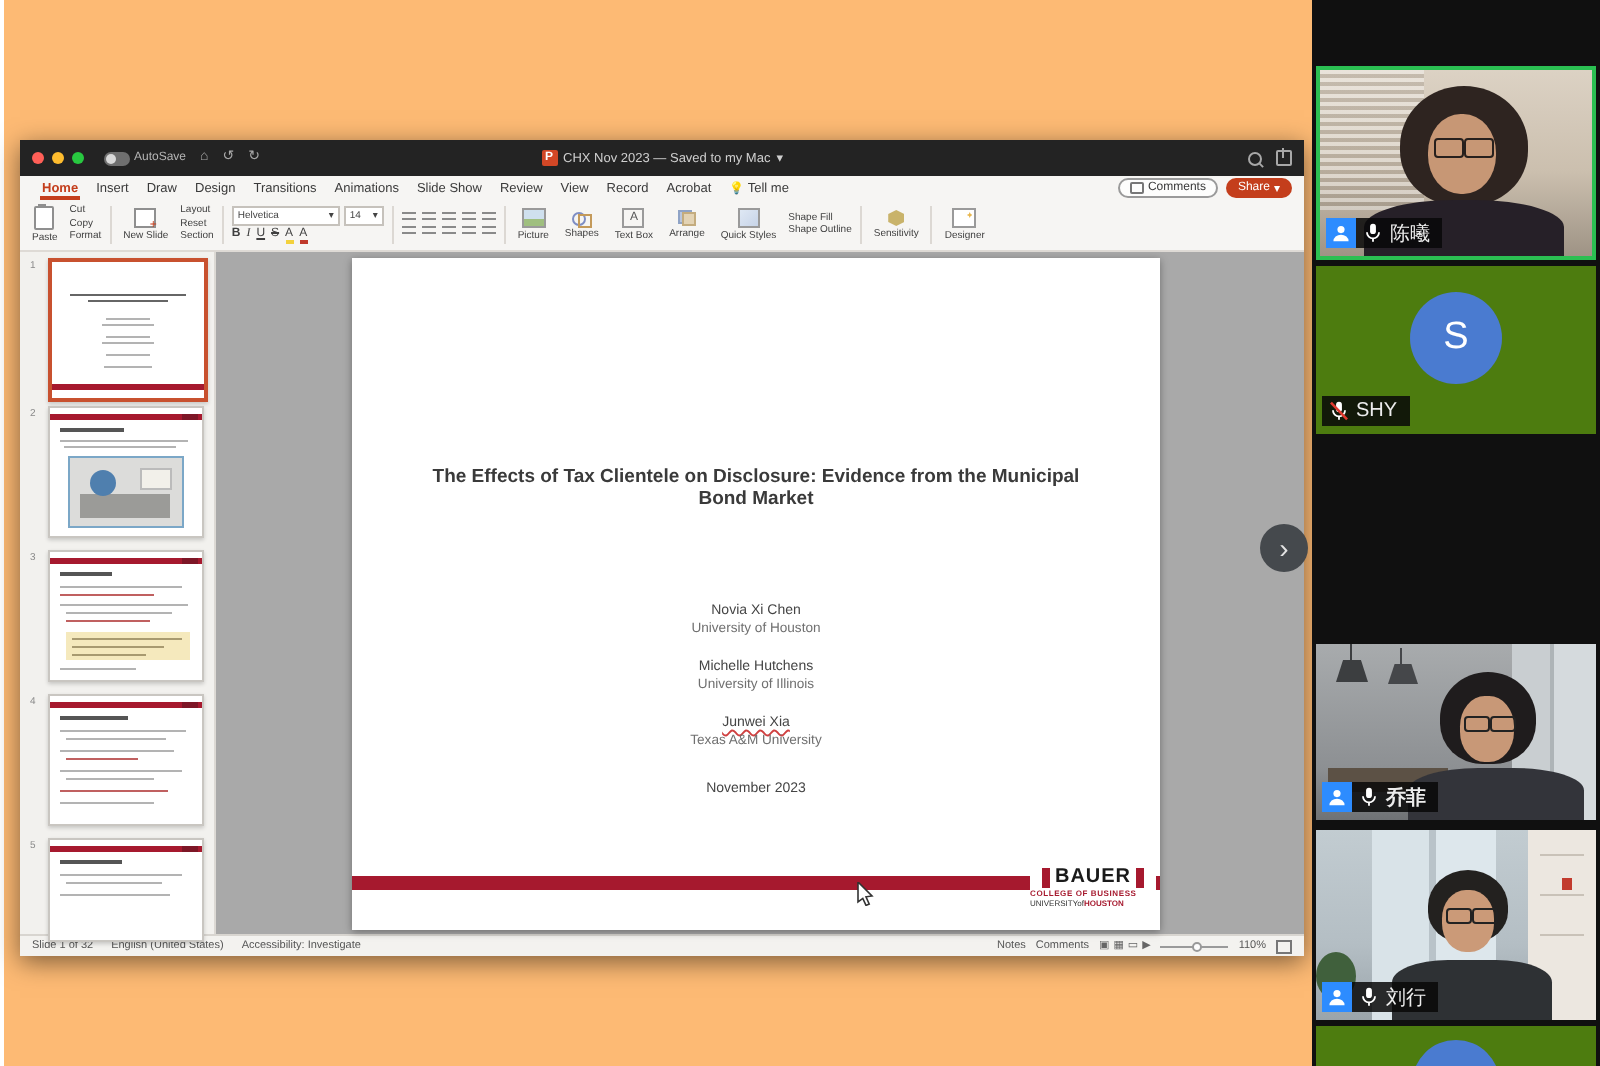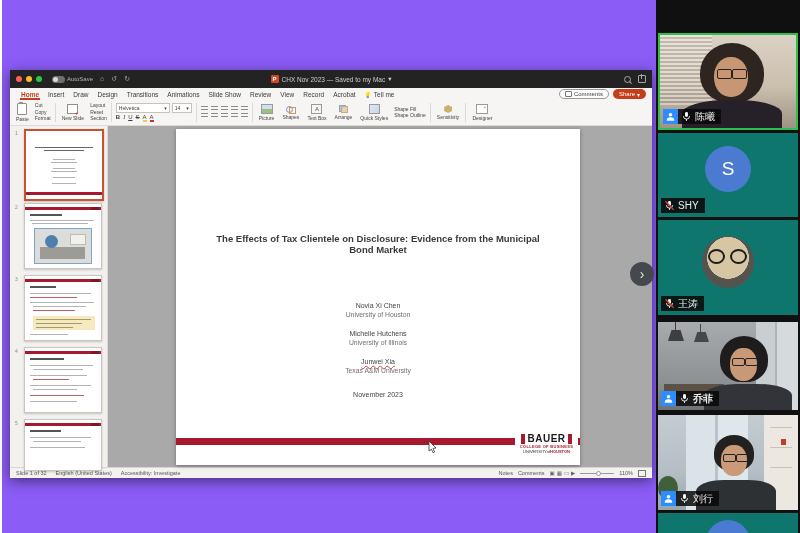"陈曦" .tile { background: #0f766e -> #4d7c0f }
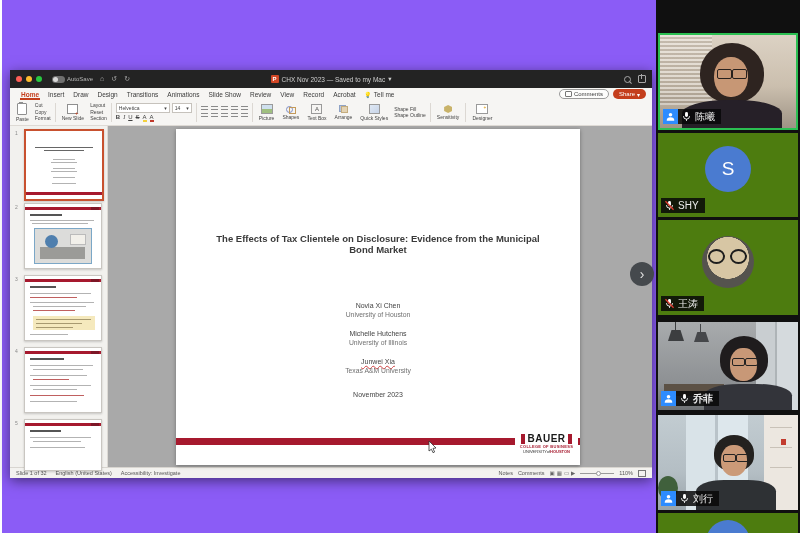"The Effects of Tax Clientele" .share { background: #8b5cf6 -> #fdba74 }
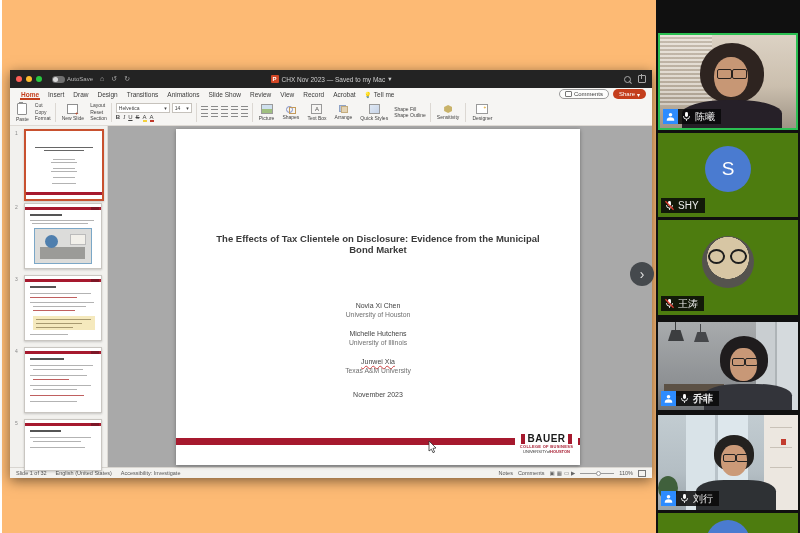"王涛" div.tile { html: <div> <div> <span></span> <span></span> </div> <div> <span> <svg> <rect></rect> <path></path> <line></line> <line></line> </svg> <span>王涛</span> </span> </div> </div> -> none }
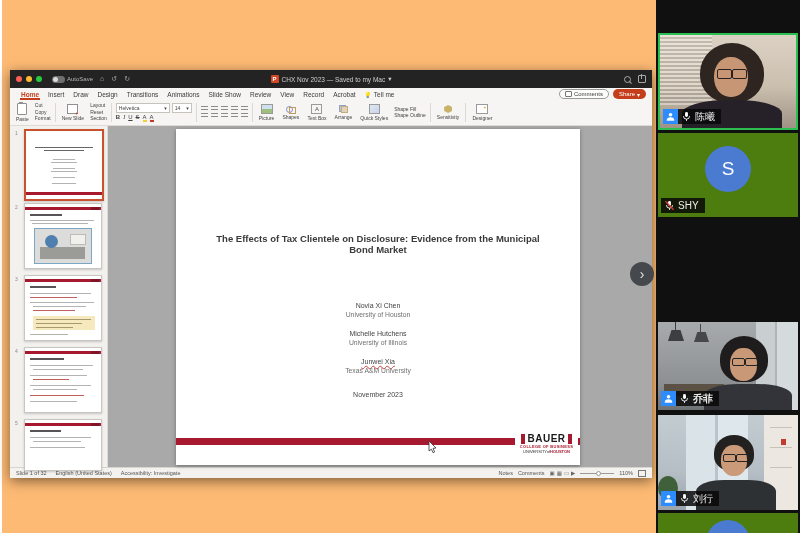"BAUER" .blogo { text-align: center -> none }
